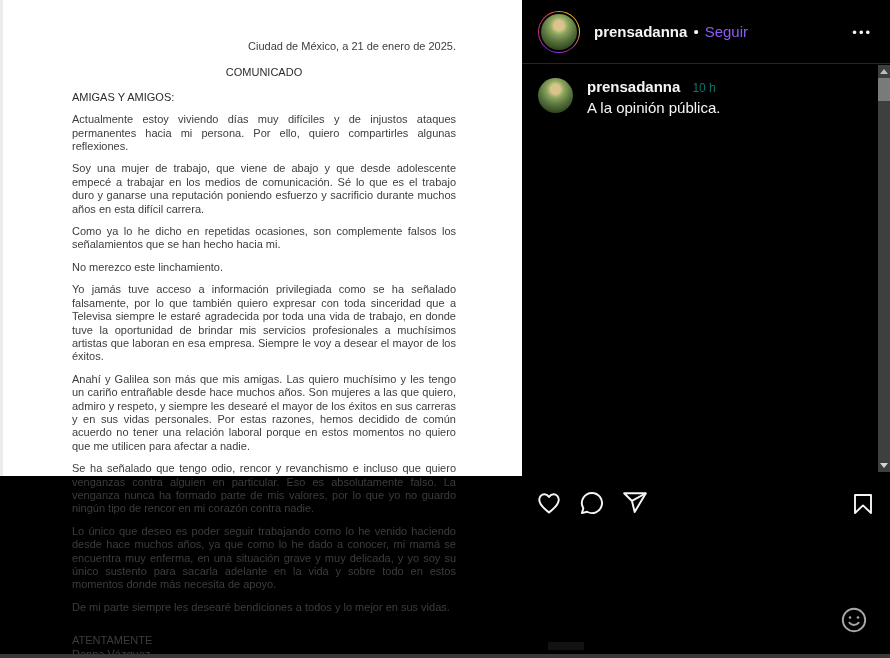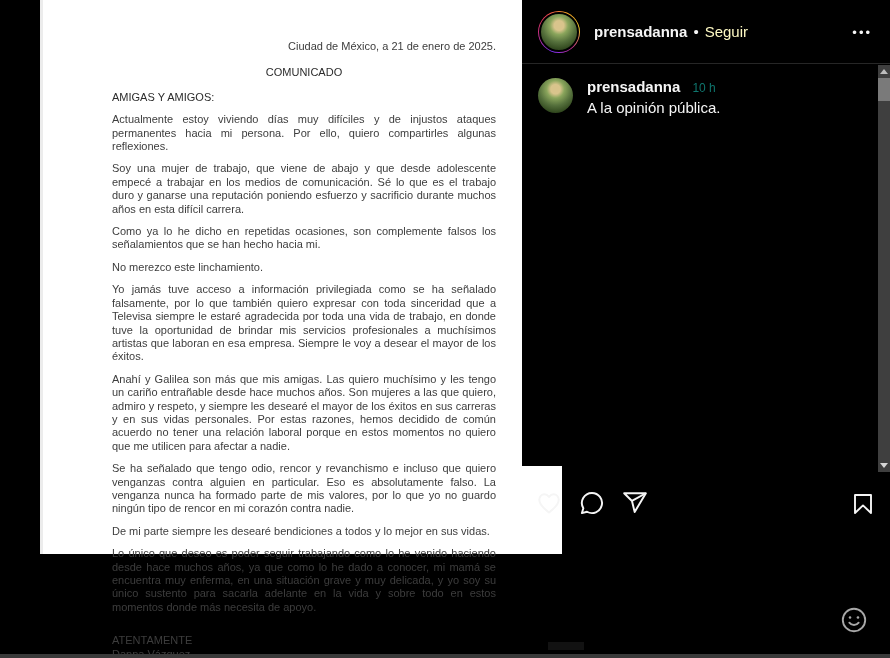"Seguir" .hdr-follow { color: #fef9c3 -> #8b5cf6 }
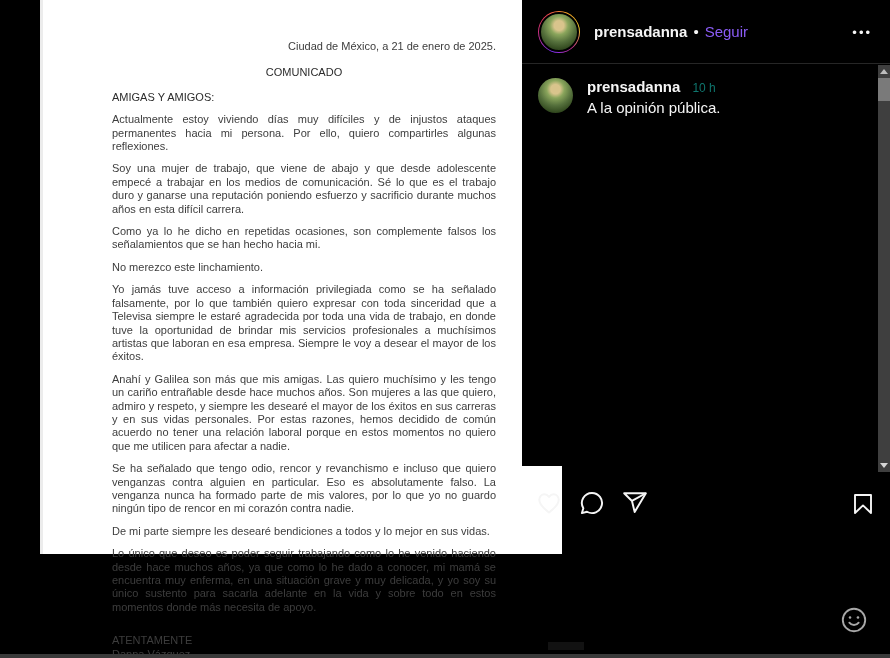"Ciudad de México, a 21" .left-pane { height: 554px -> 476px; margin-left: 40px -> none }
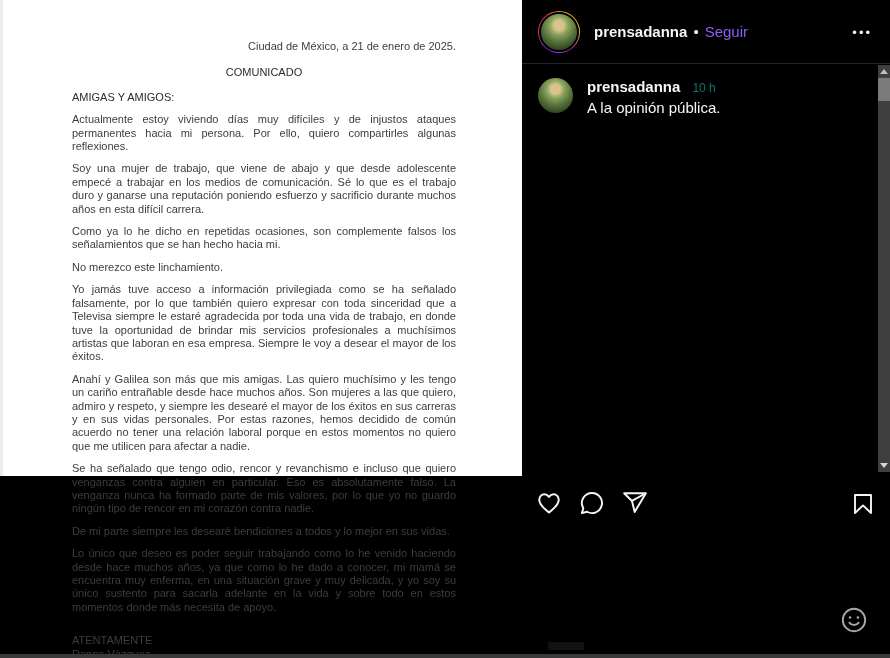"De mi parte siempre les" p { order: before "Lo único que deseo es" -> after "Lo único que deseo es" }
